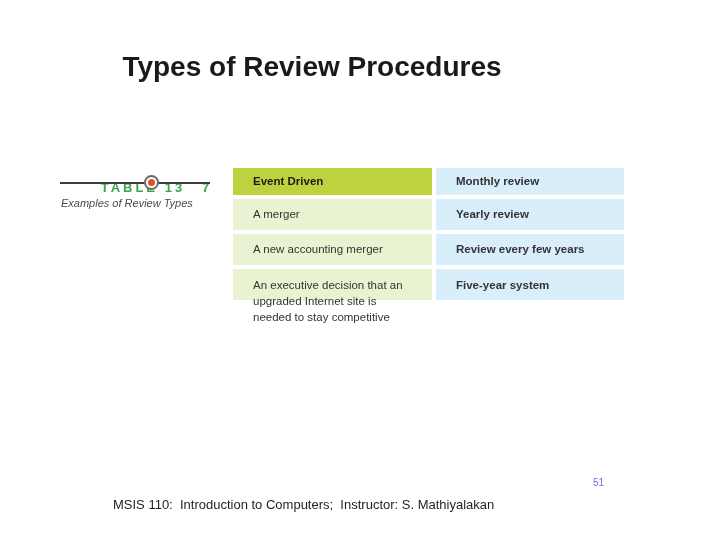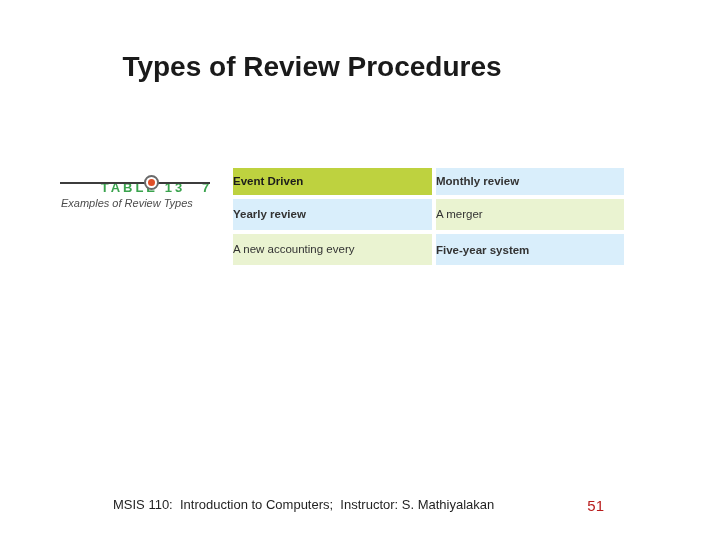"Event Driven" .cell { padding-left: 0 -> 20px }
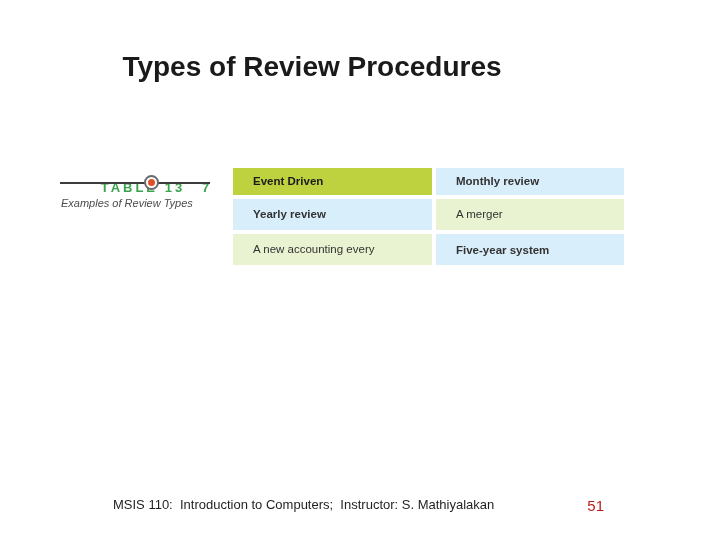"Yearly review" div.cell { order: before "A merger" -> after "A merger" }
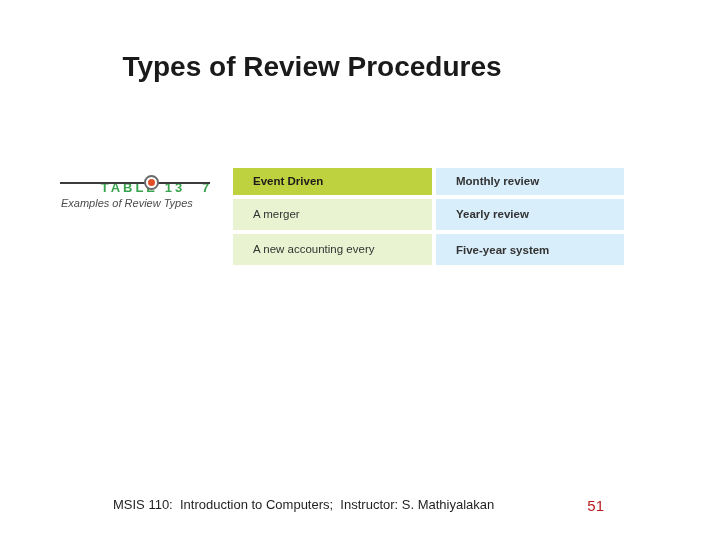"A new accounting every" div.cell { text: every -> merger }
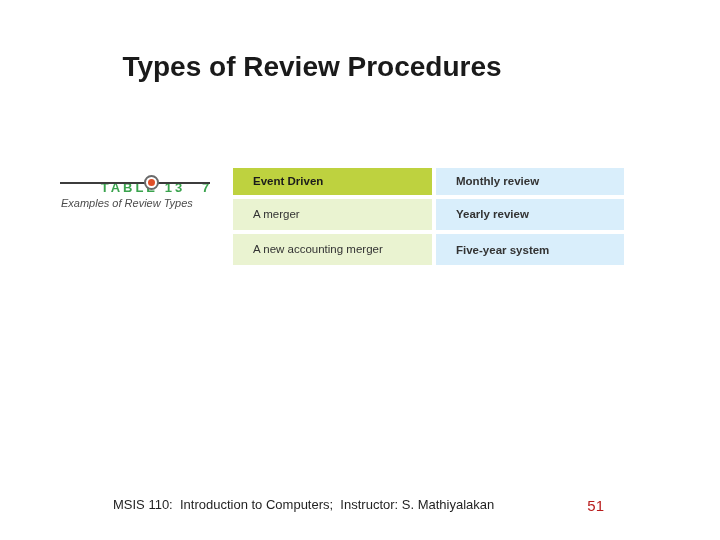"Review every few years" div.cell { html: none -> <div>Review every few years</div> }
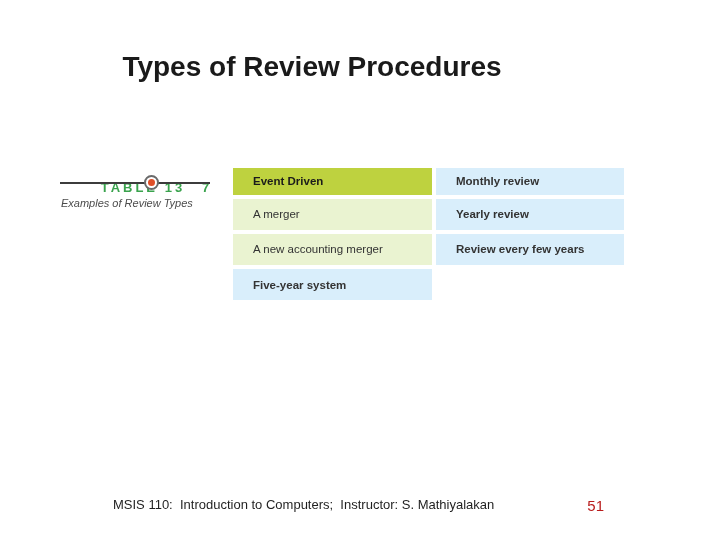"An executive decision that an" div.cell { html: none -> <div>An executive decision that an upgraded Internet site is needed to stay competitive</div> }
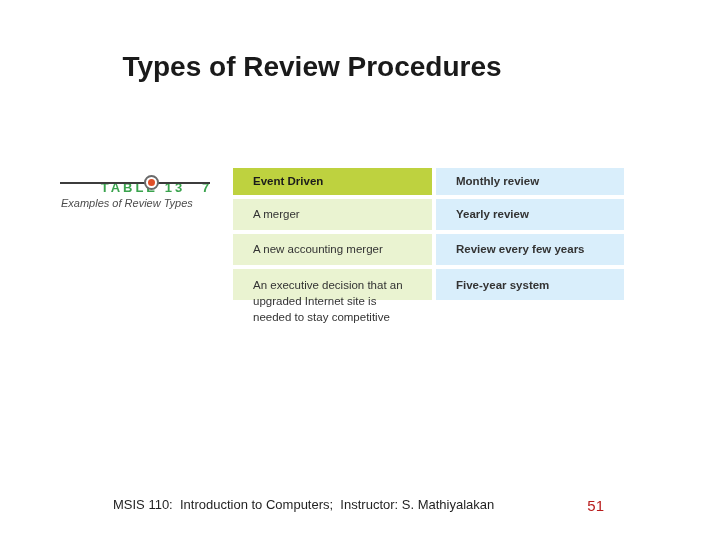"51" .page-number { color: #b91c1c -> #8b5cf6; font-size: 15px -> 10px; top: 497px -> 477px }
